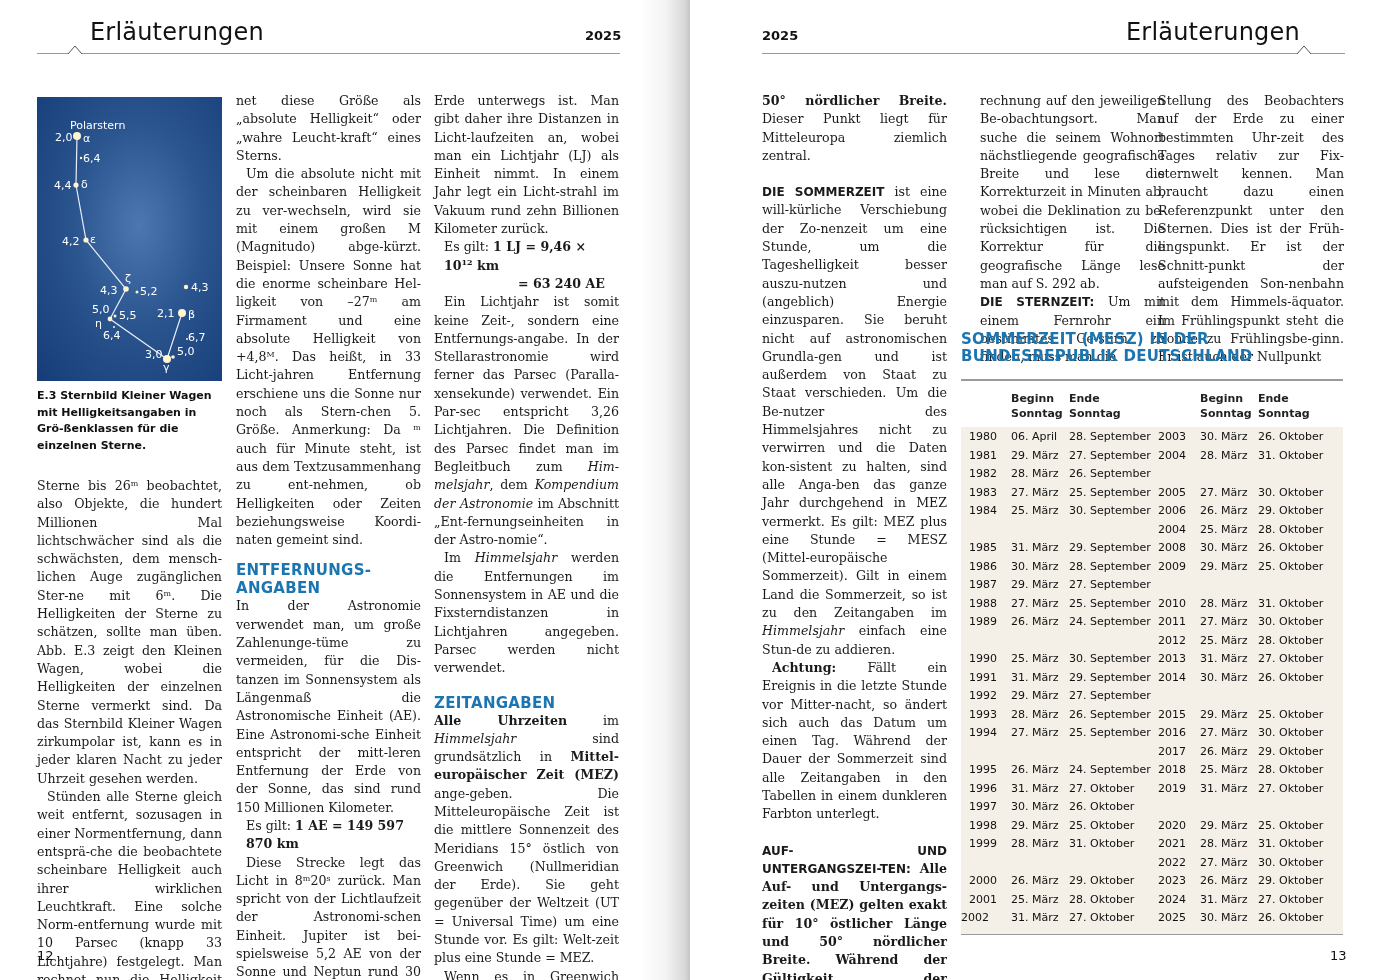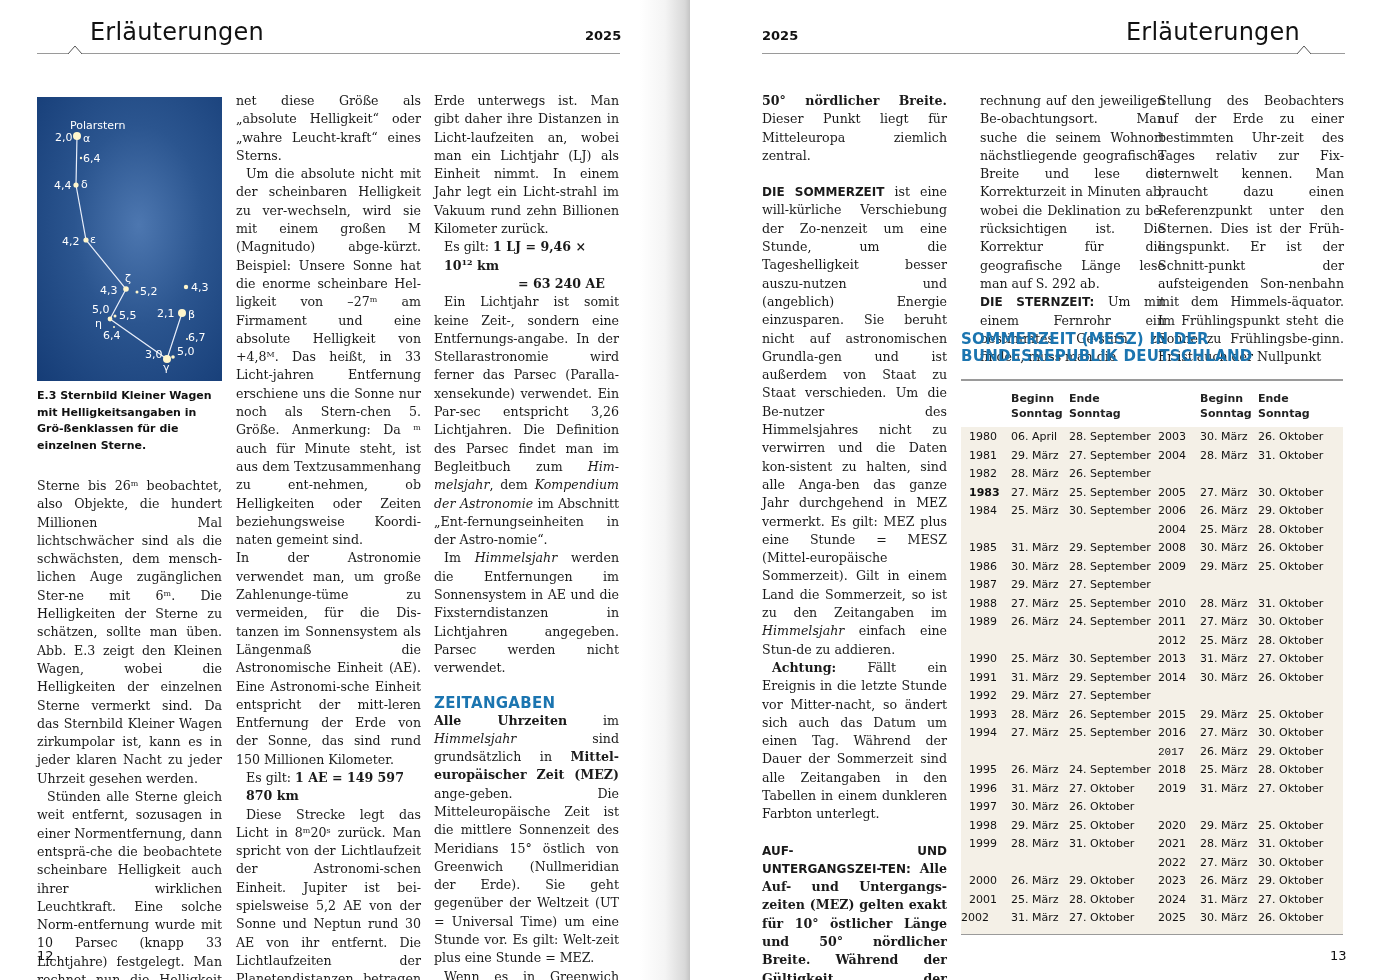"1983" span { font-weight: bold -> none }
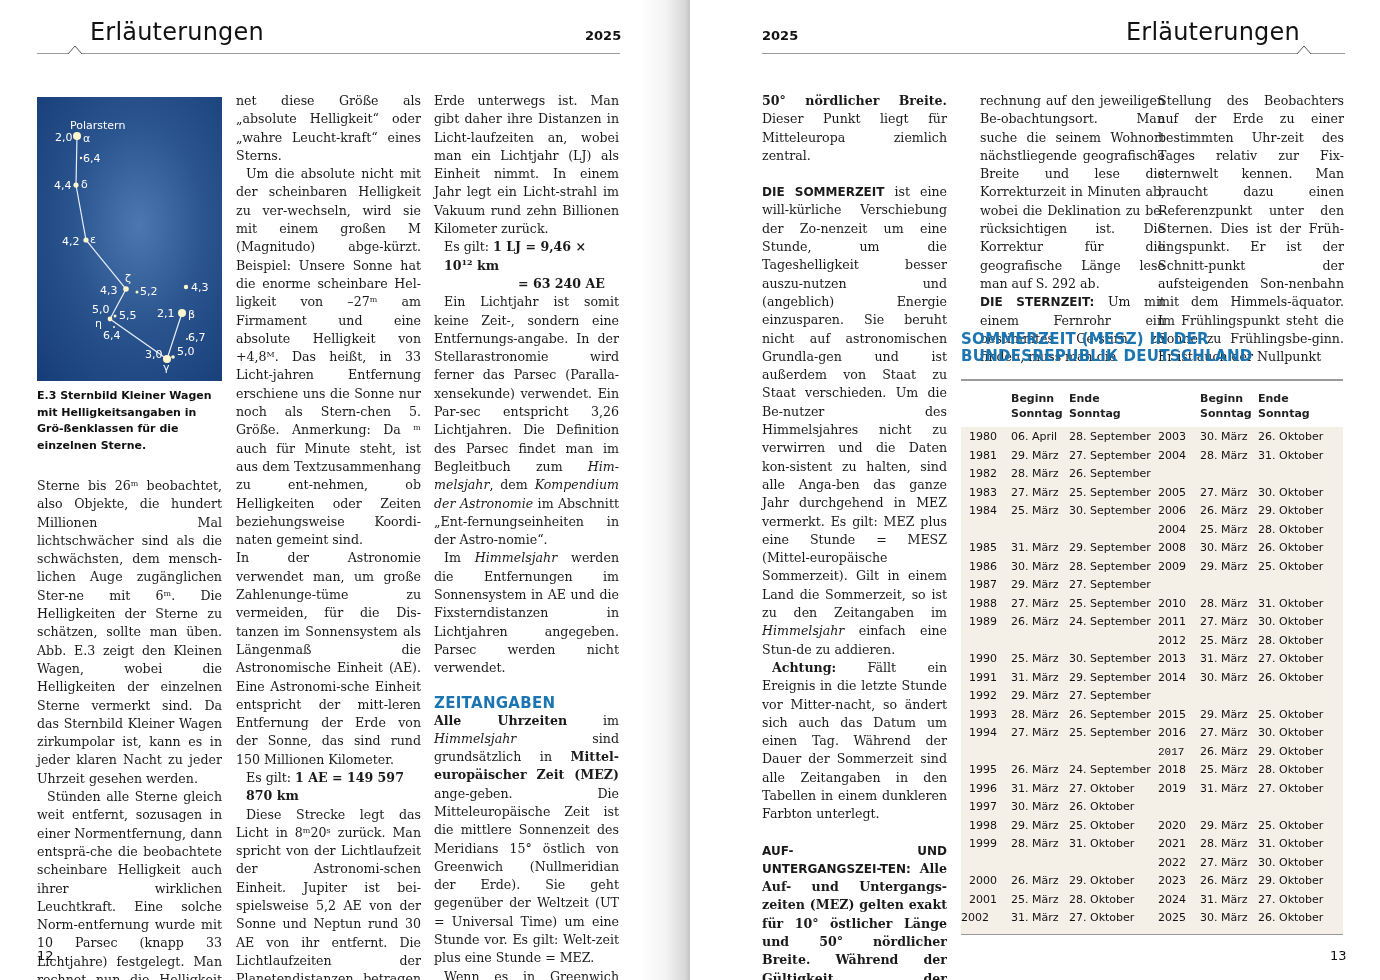"ENTFERNUNGS-ANGABEN" div.h-blue { html: none -> <div>ENTFERNUNGS-ANGABEN</div> }
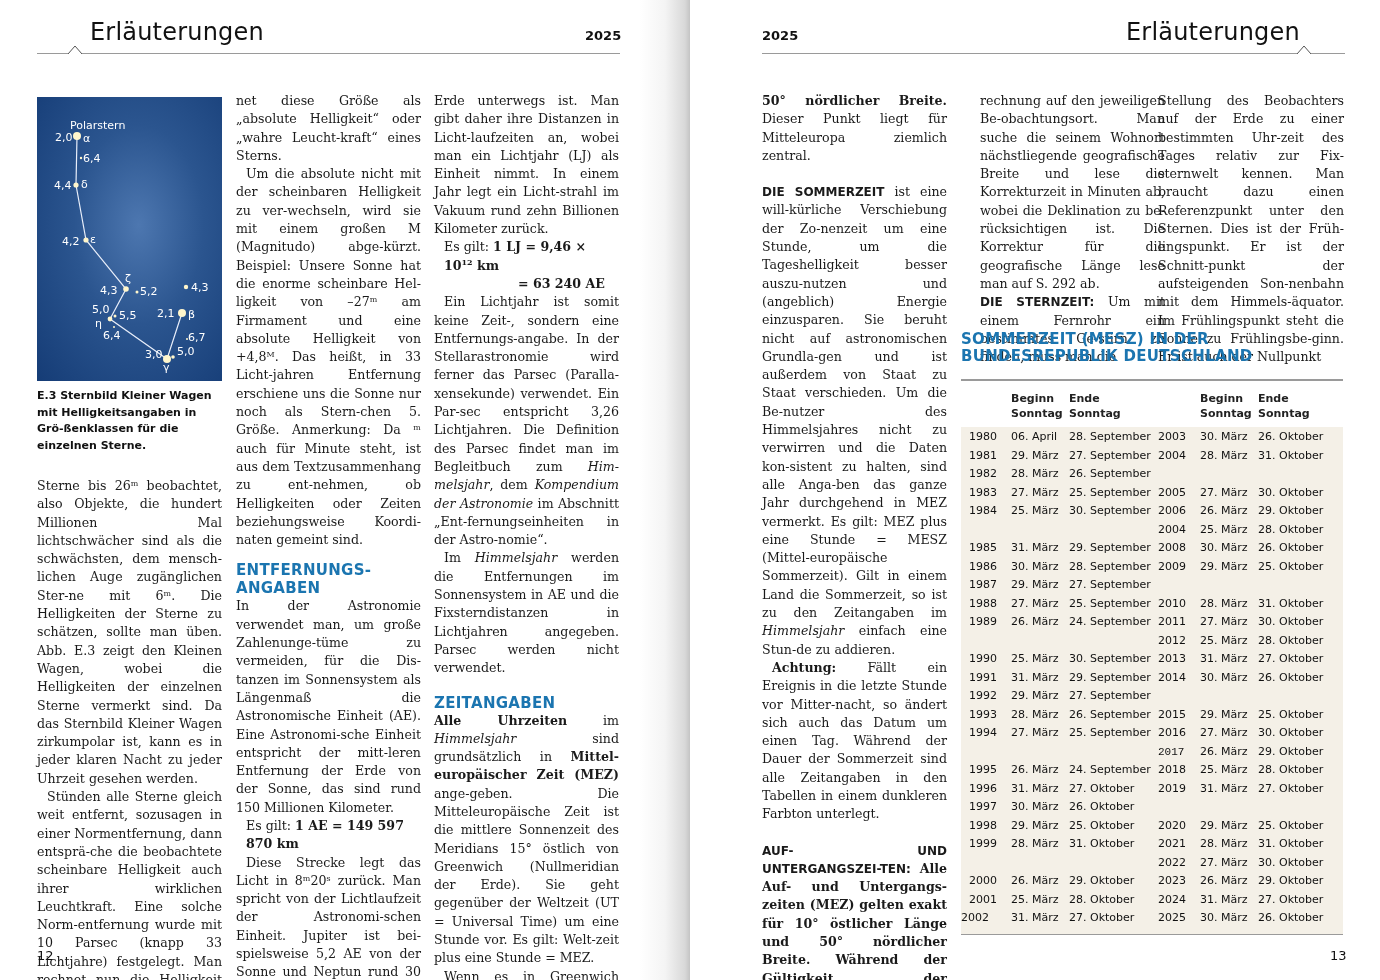"2017" span { font-family: Liberation Mono, monospace -> none }
